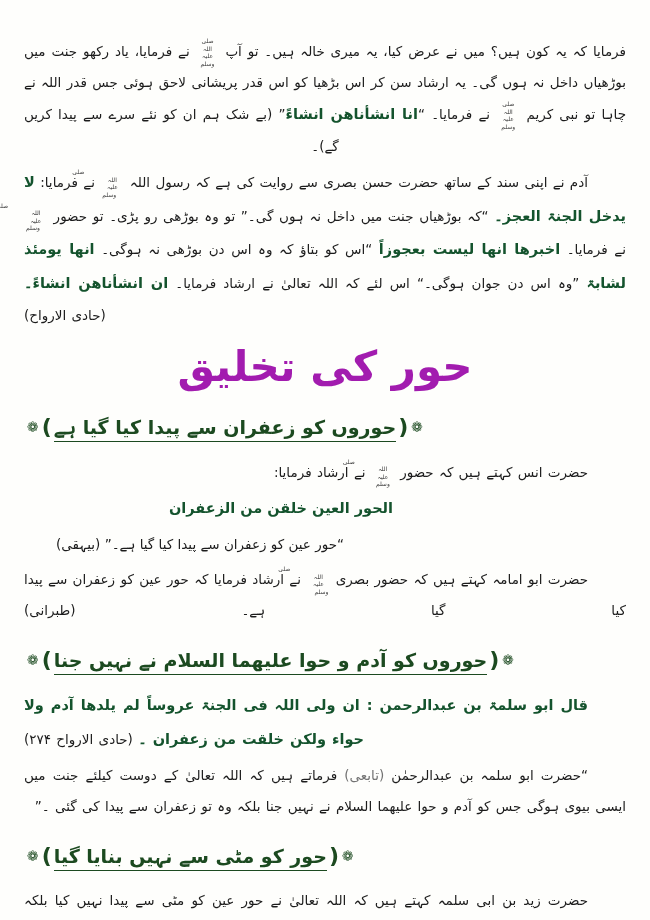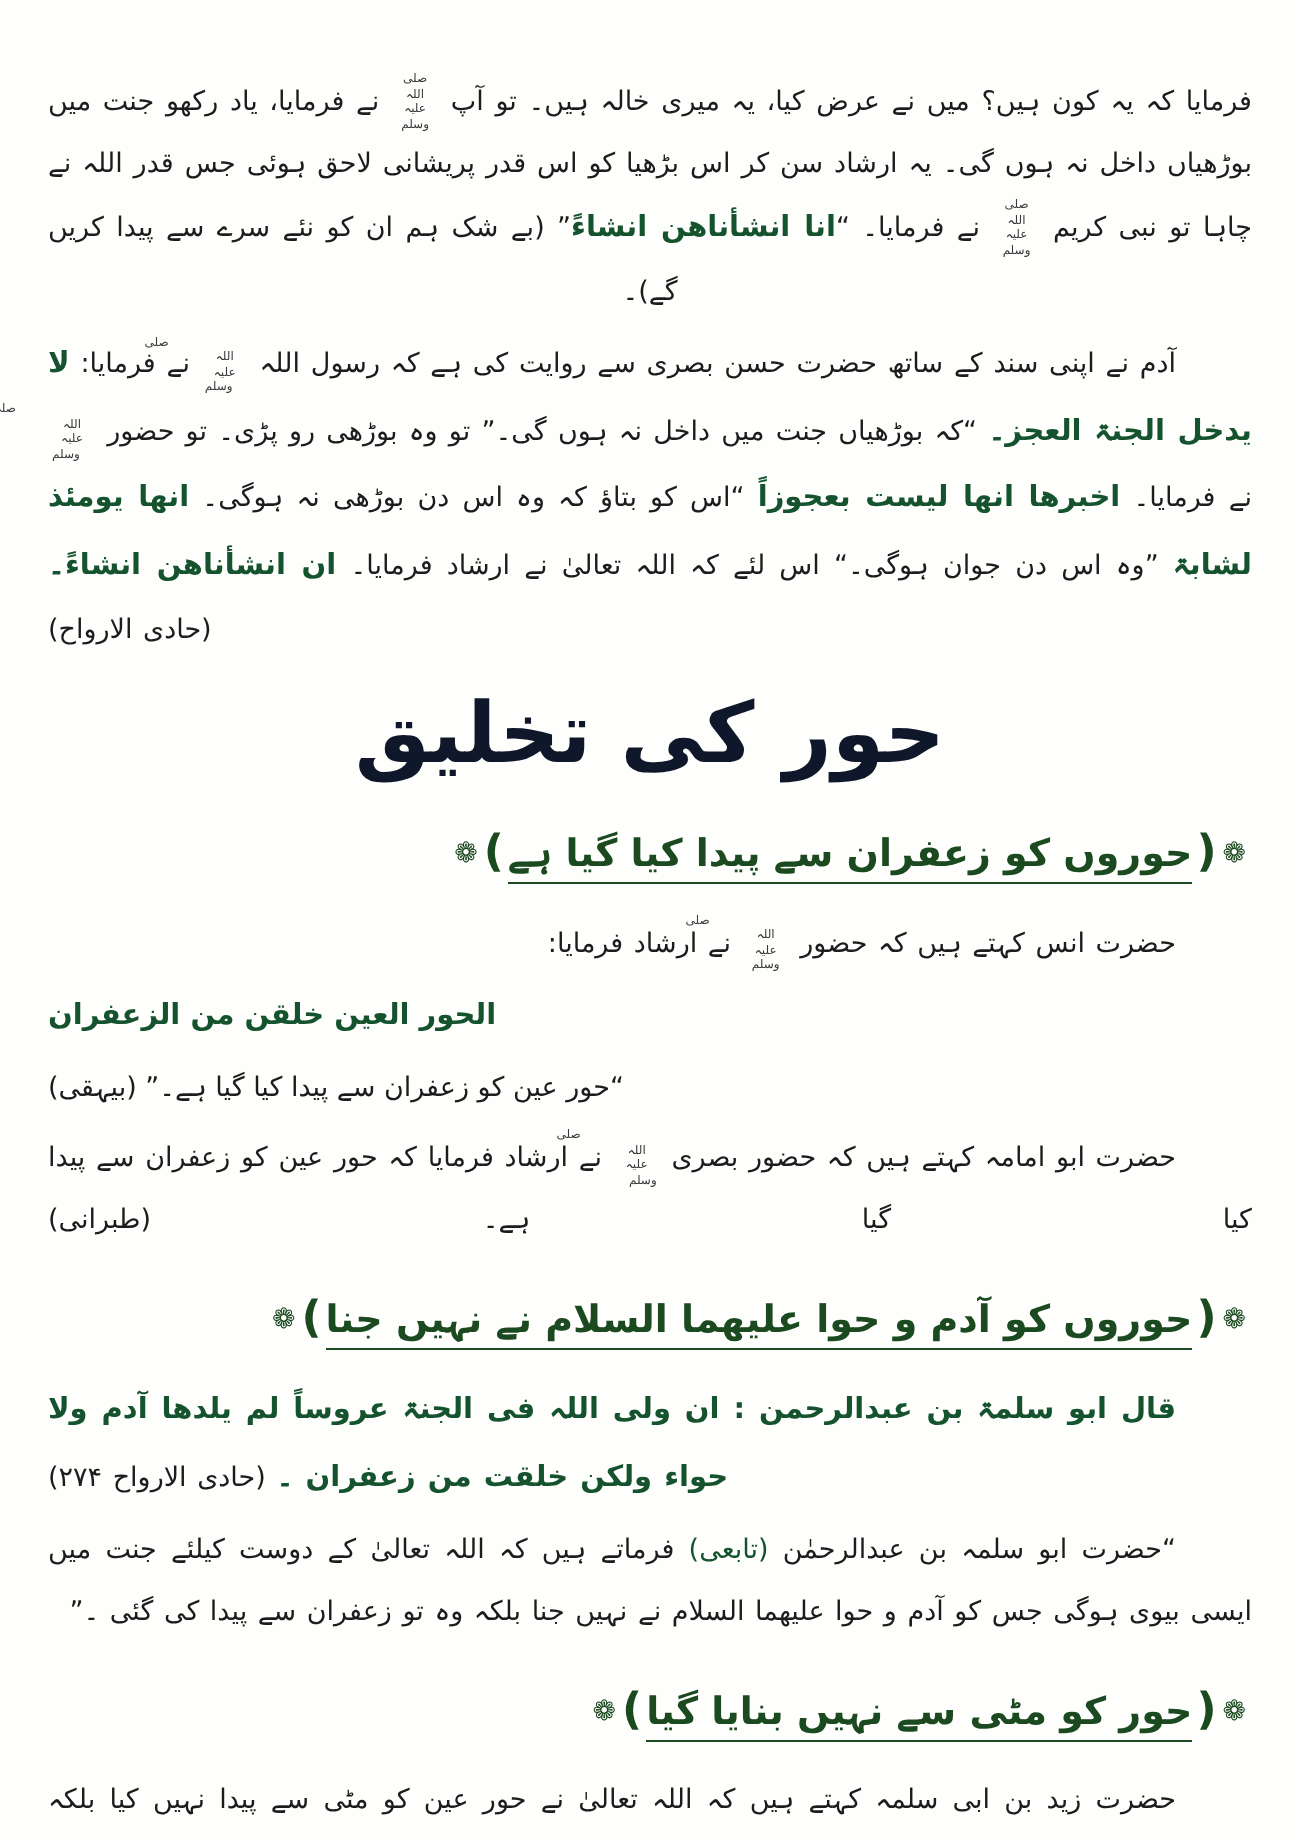"حور کی تخلیق" .title { color: #0f172a -> #a21caf }
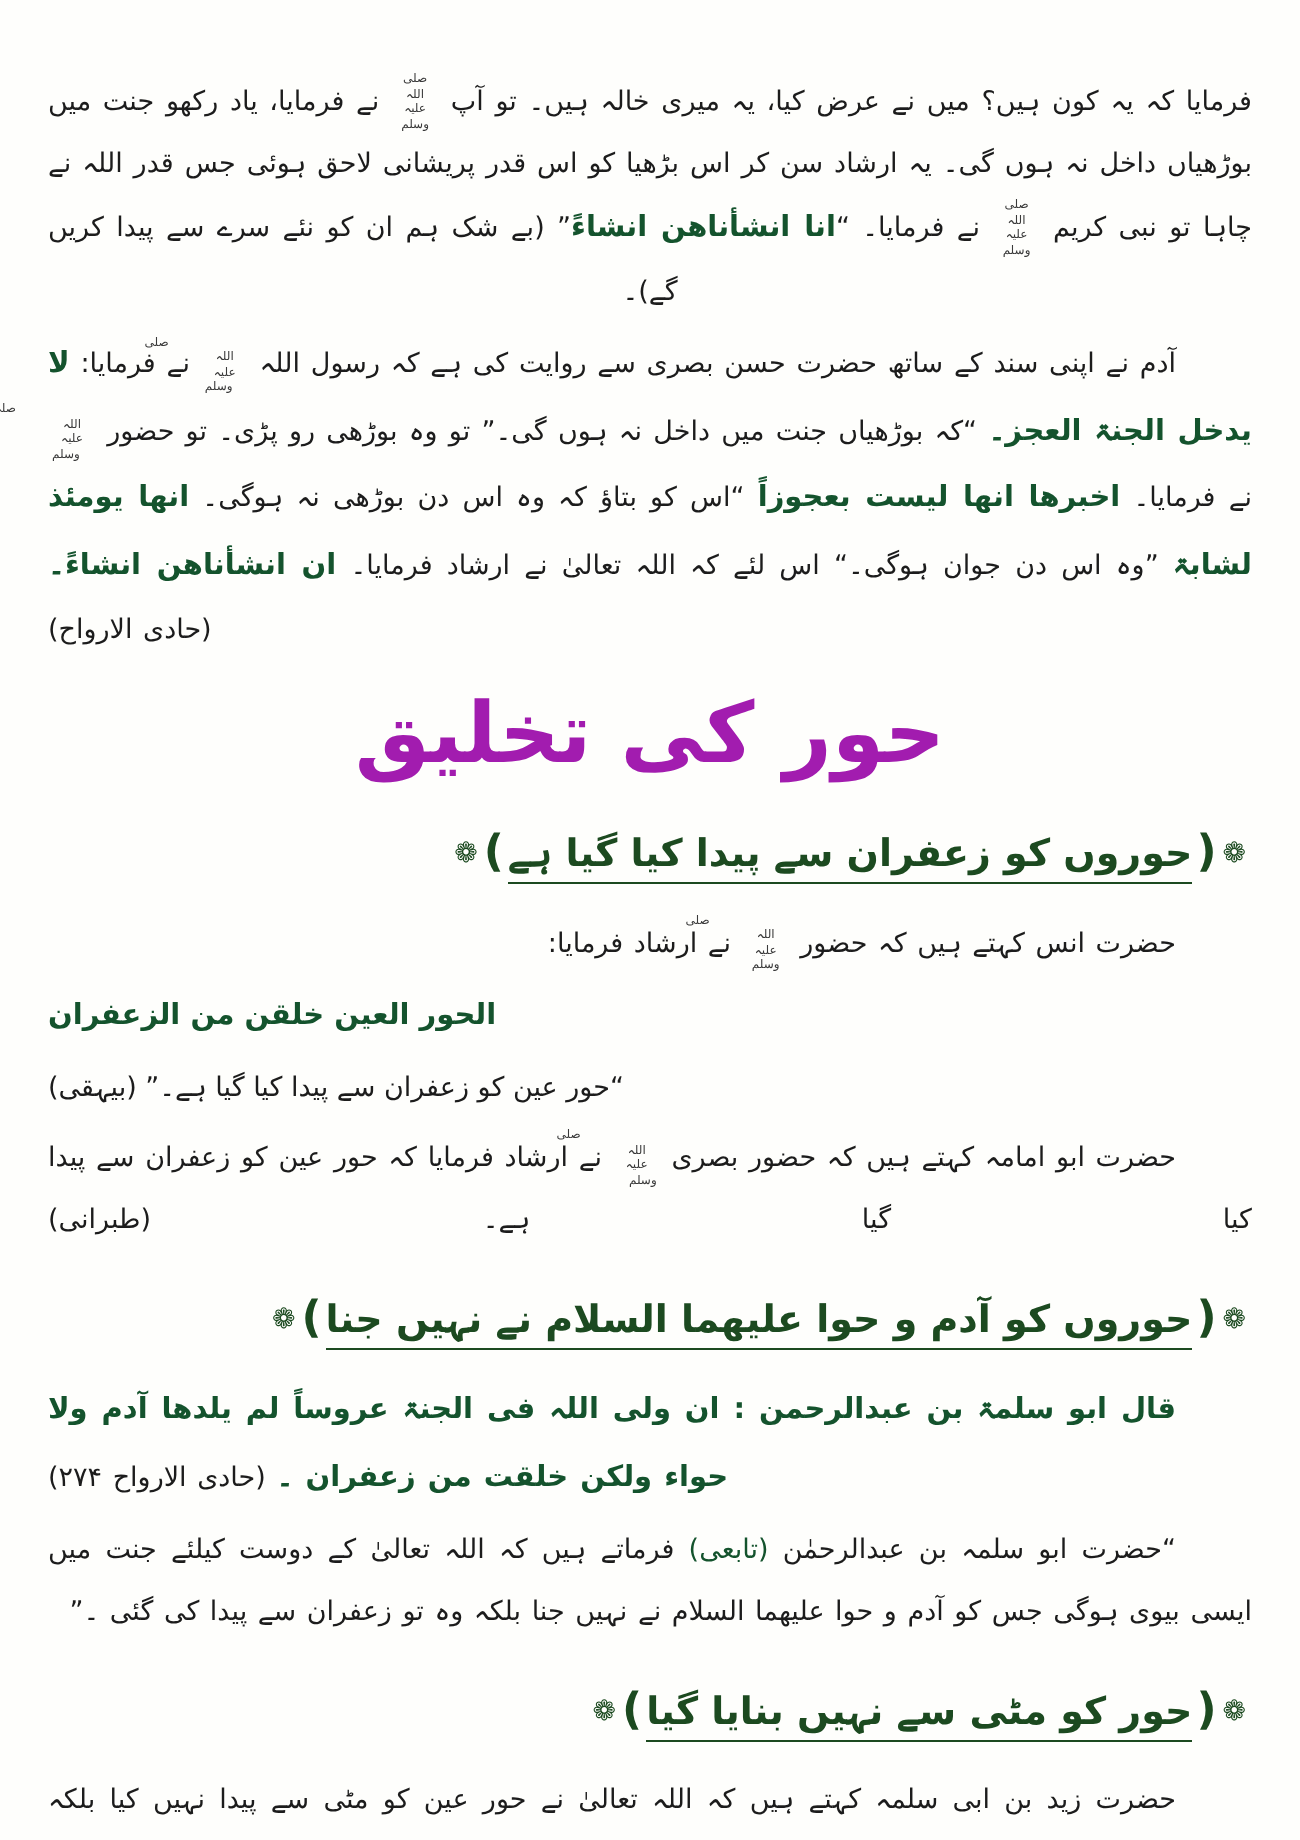"❁(حوروں کو زعفران سے پیدا" .heading { text-align: right -> left }
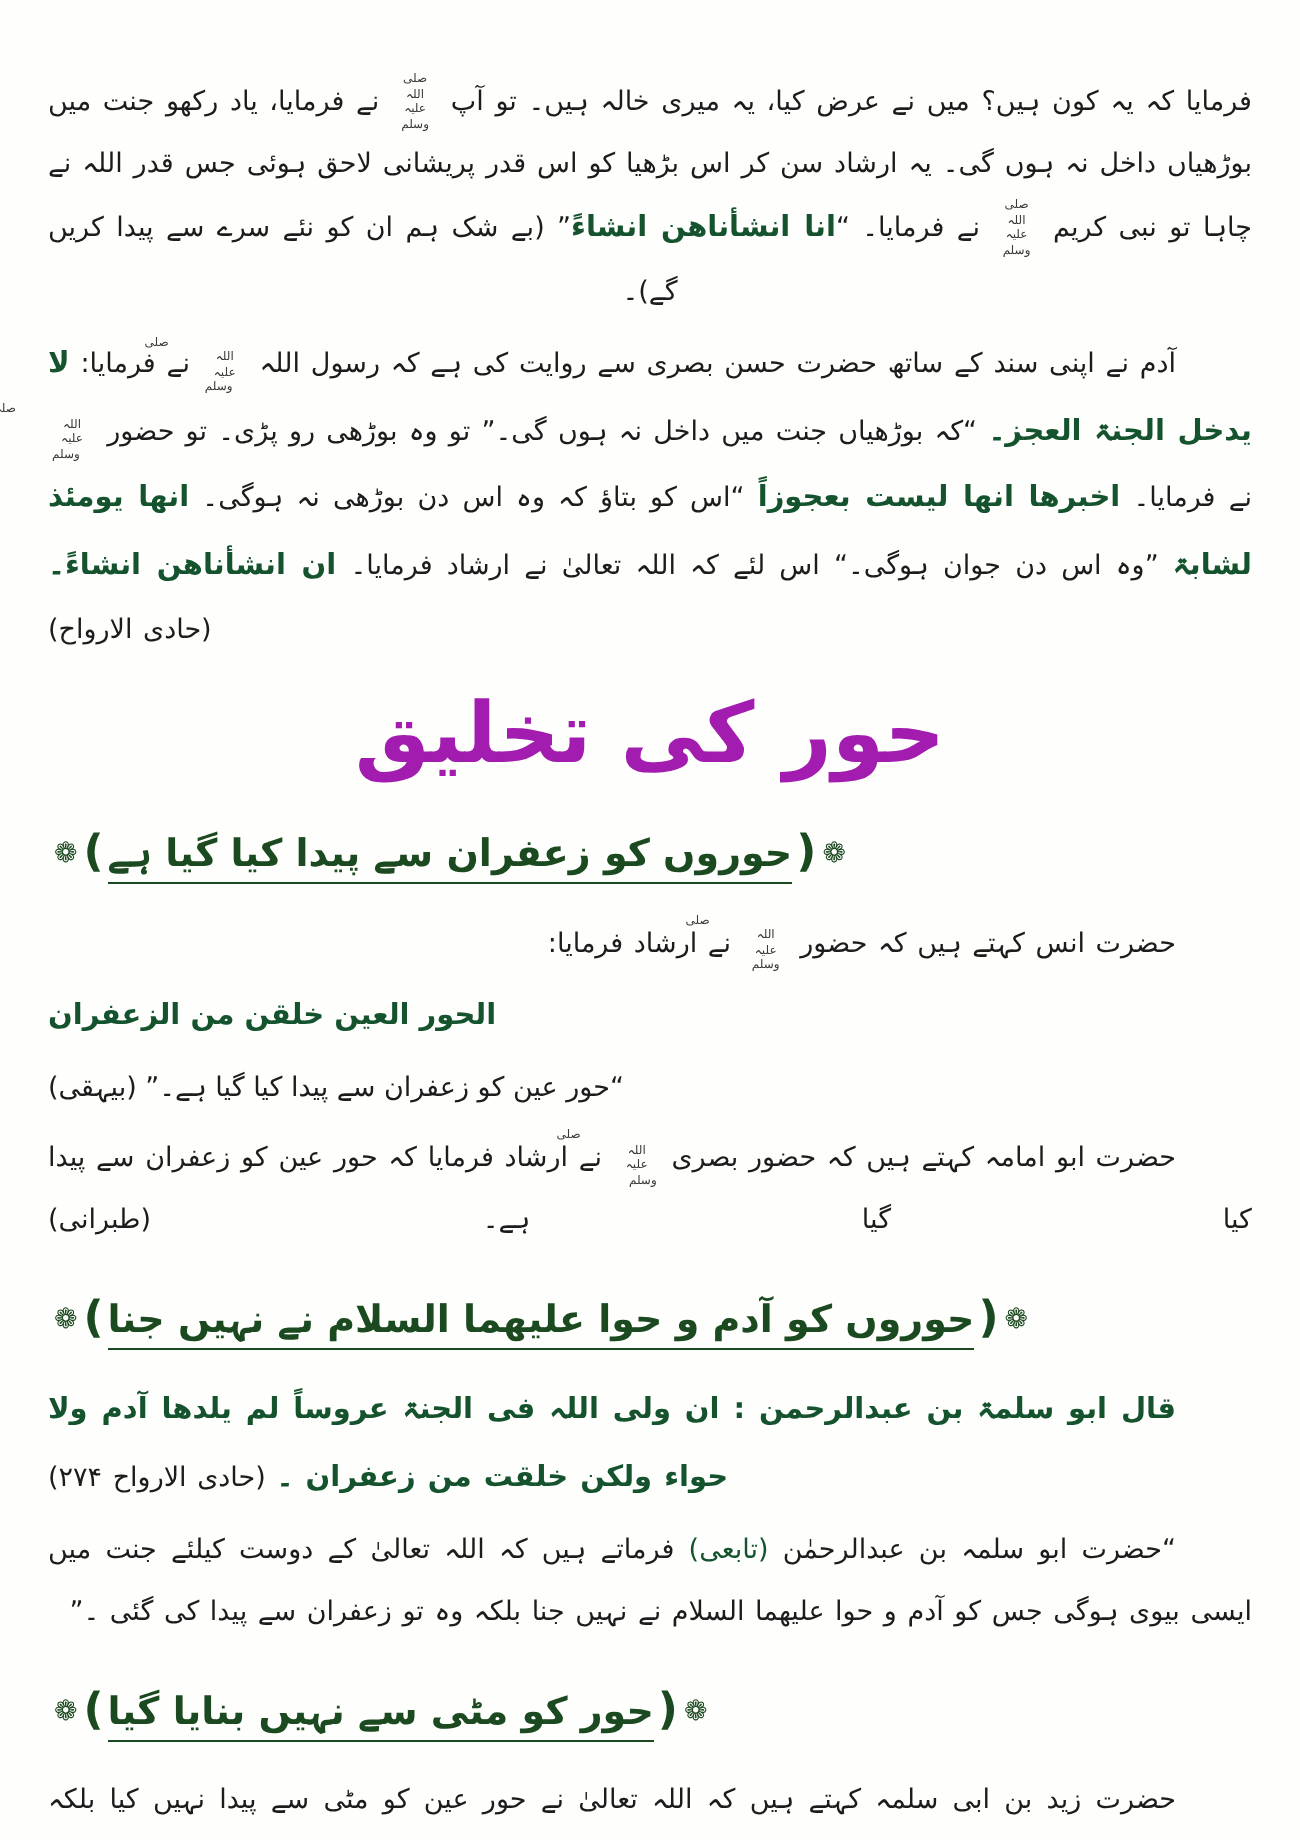"الحور العین خلقن من الزعفران" .qline { text-align: left -> center }
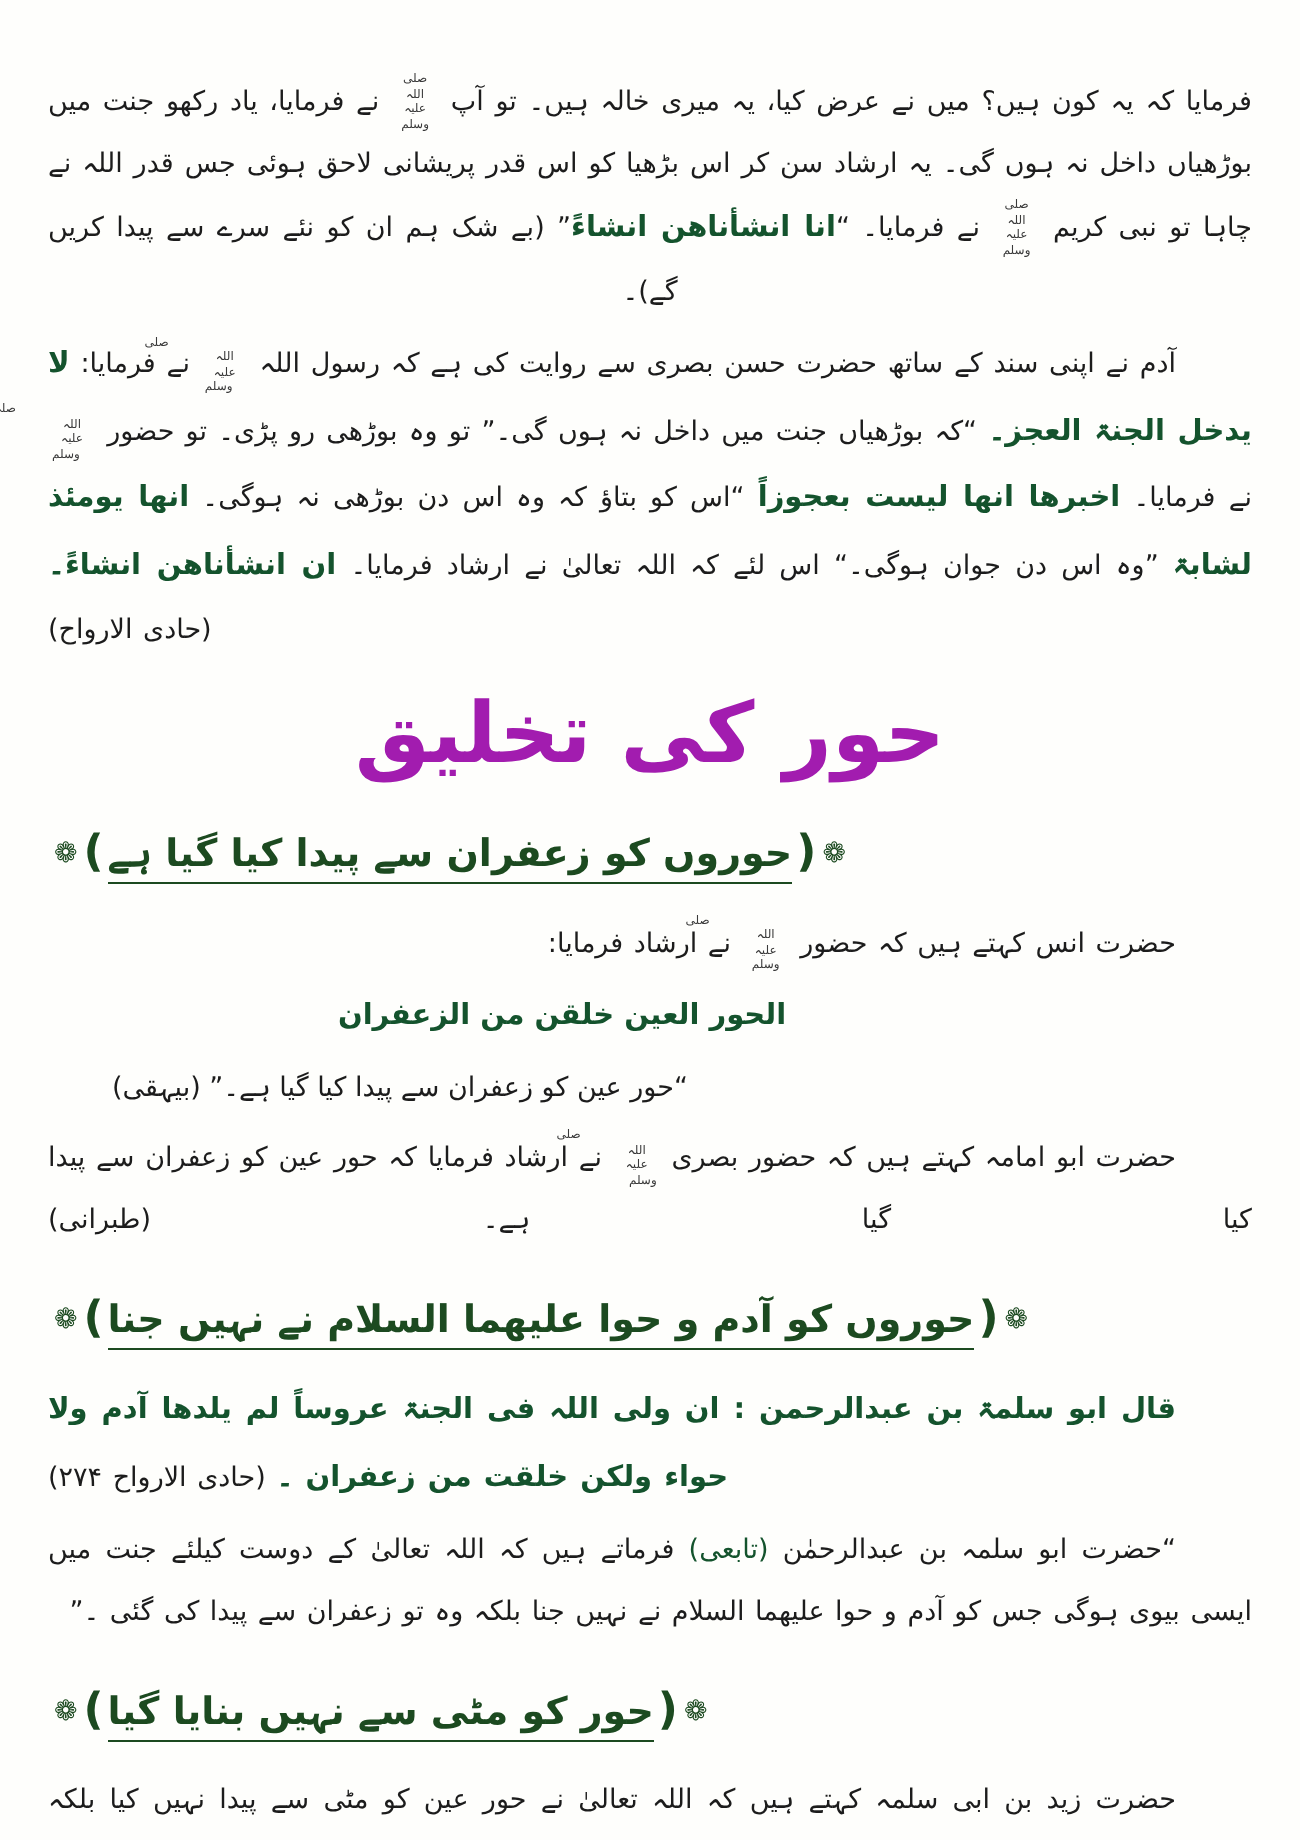"(تابعی)" .green { color: #14532d -> #737373 }
